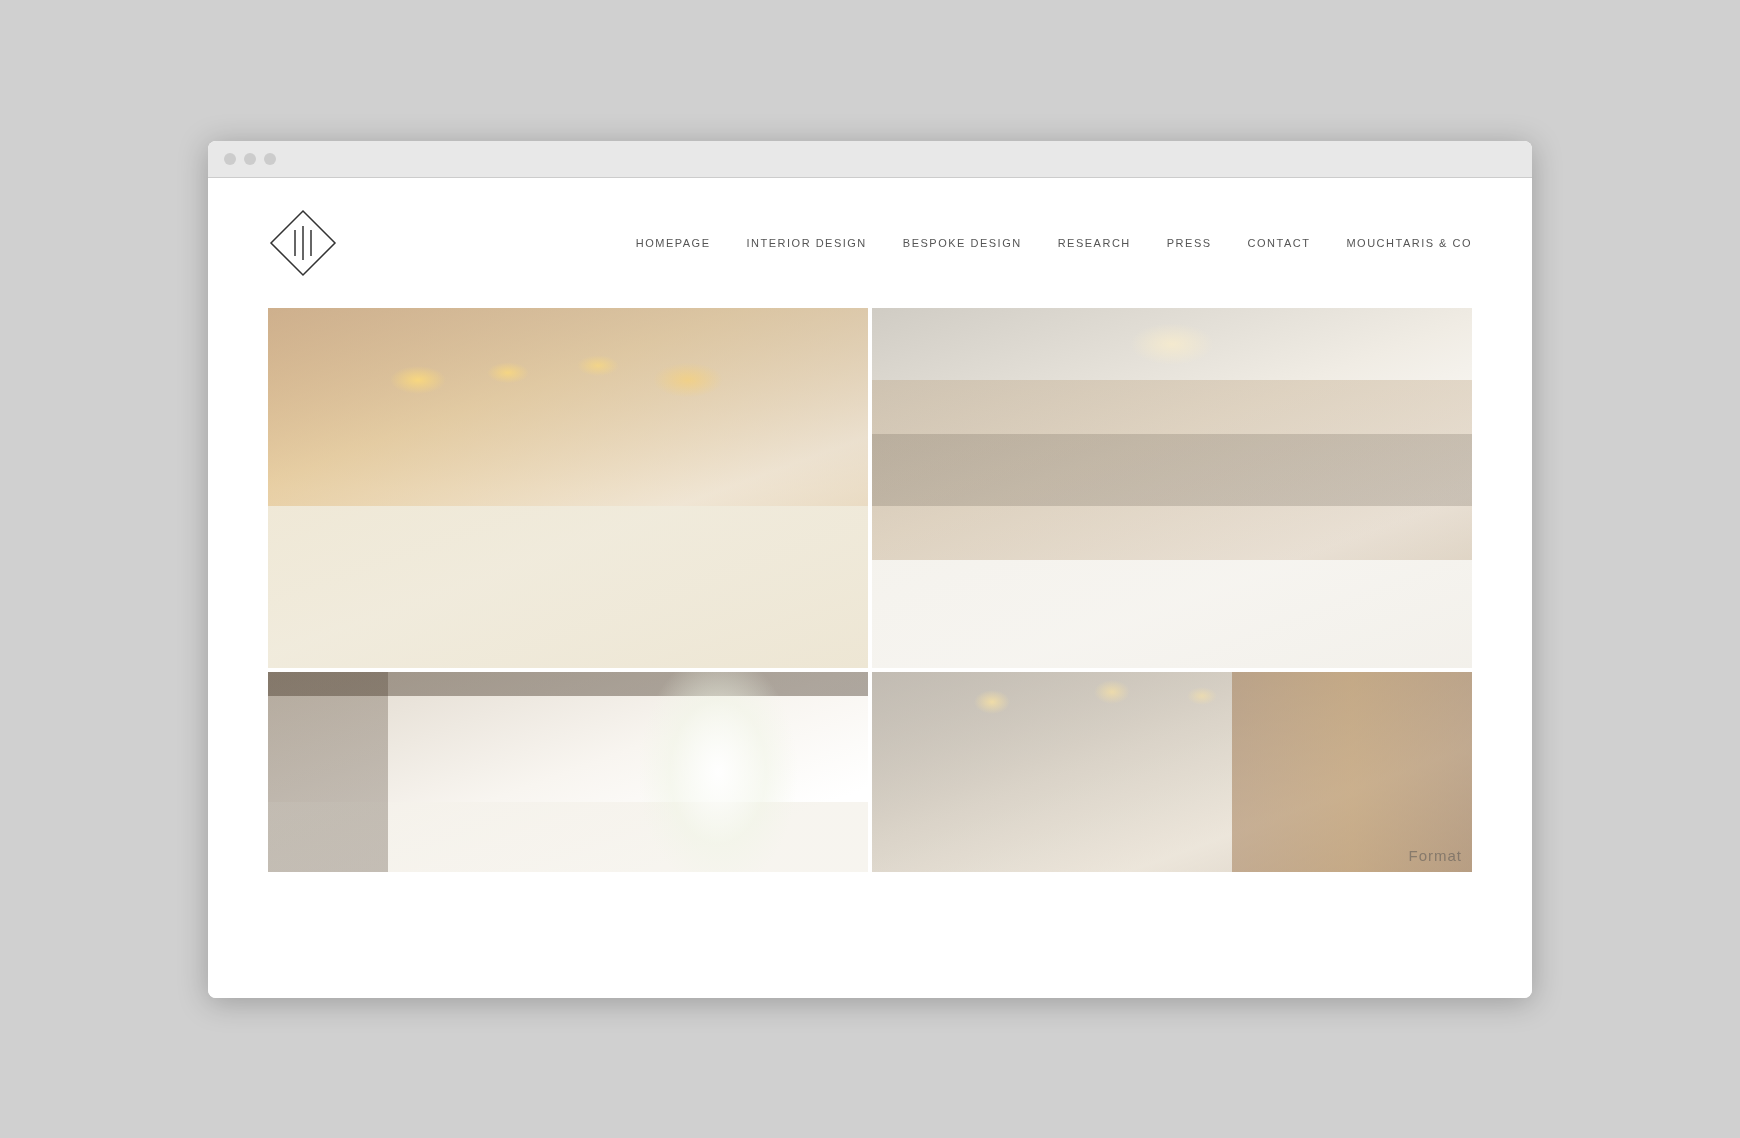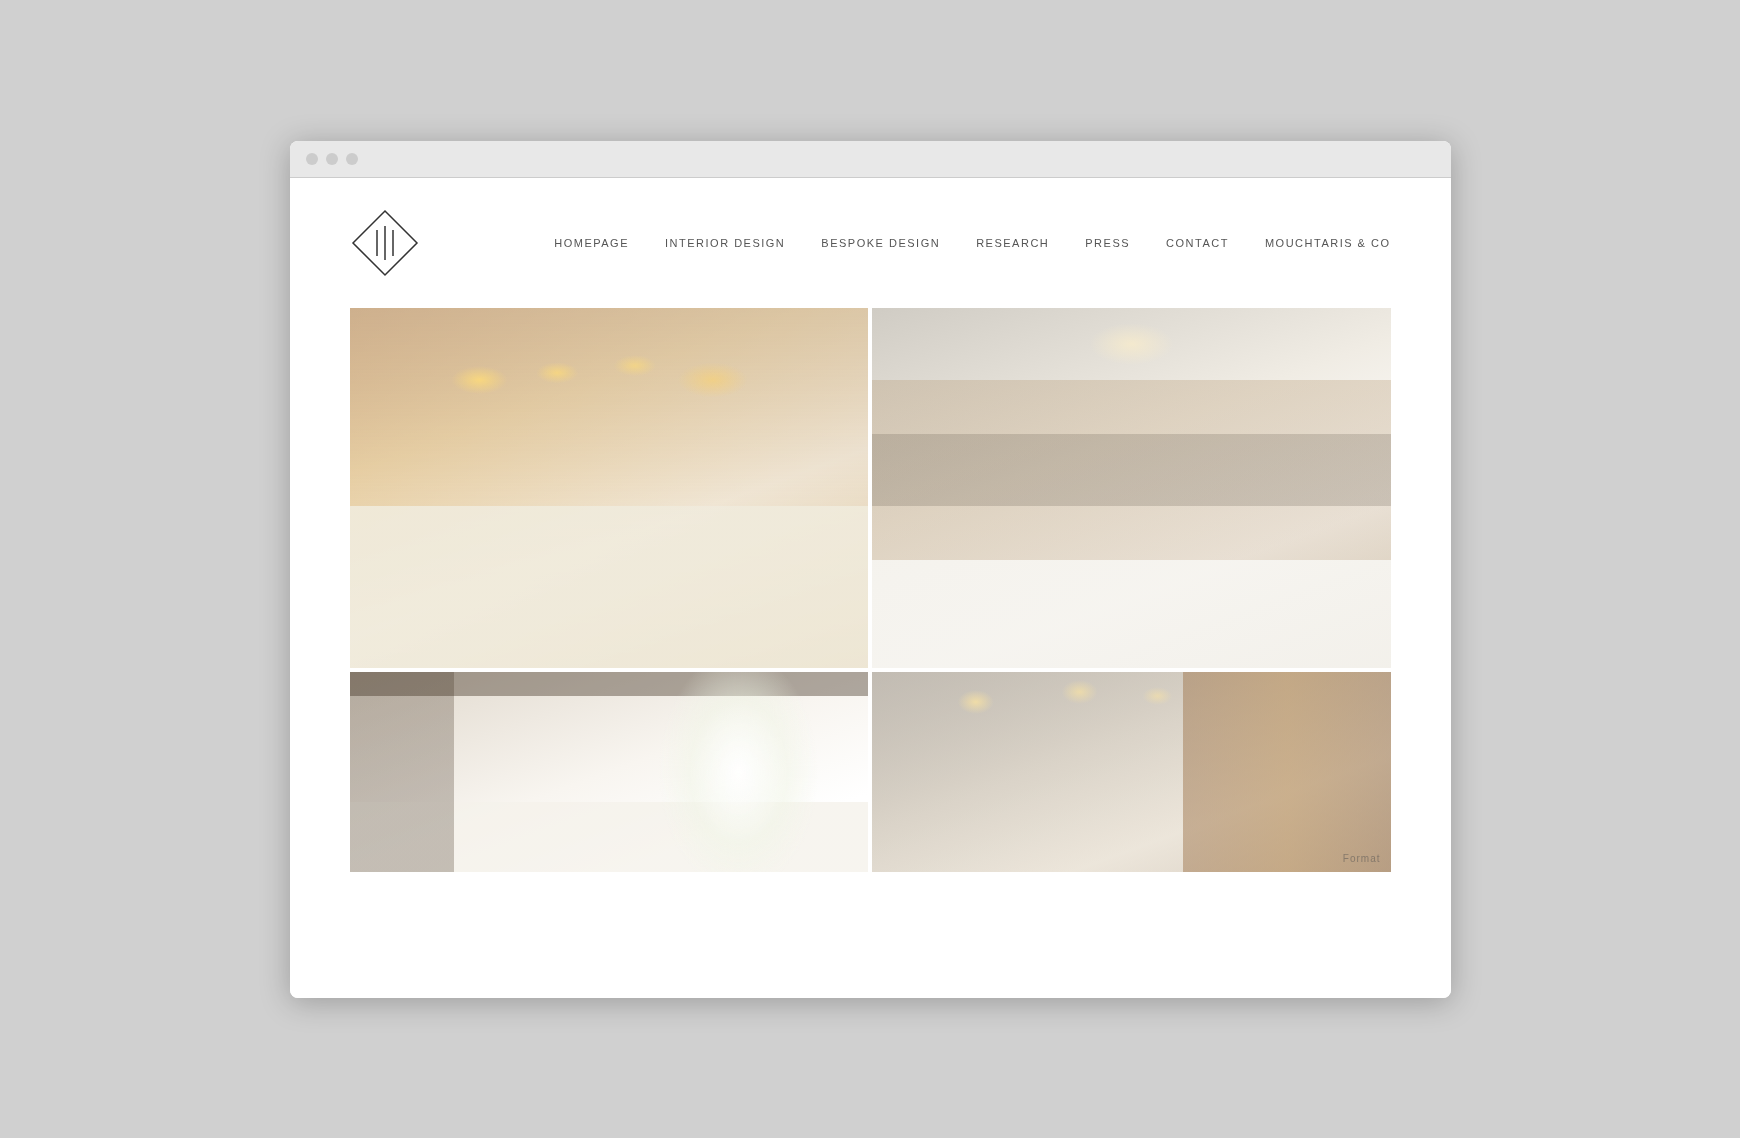"HOMEPAGE" .browser-window { width: 1161px -> 1324px }
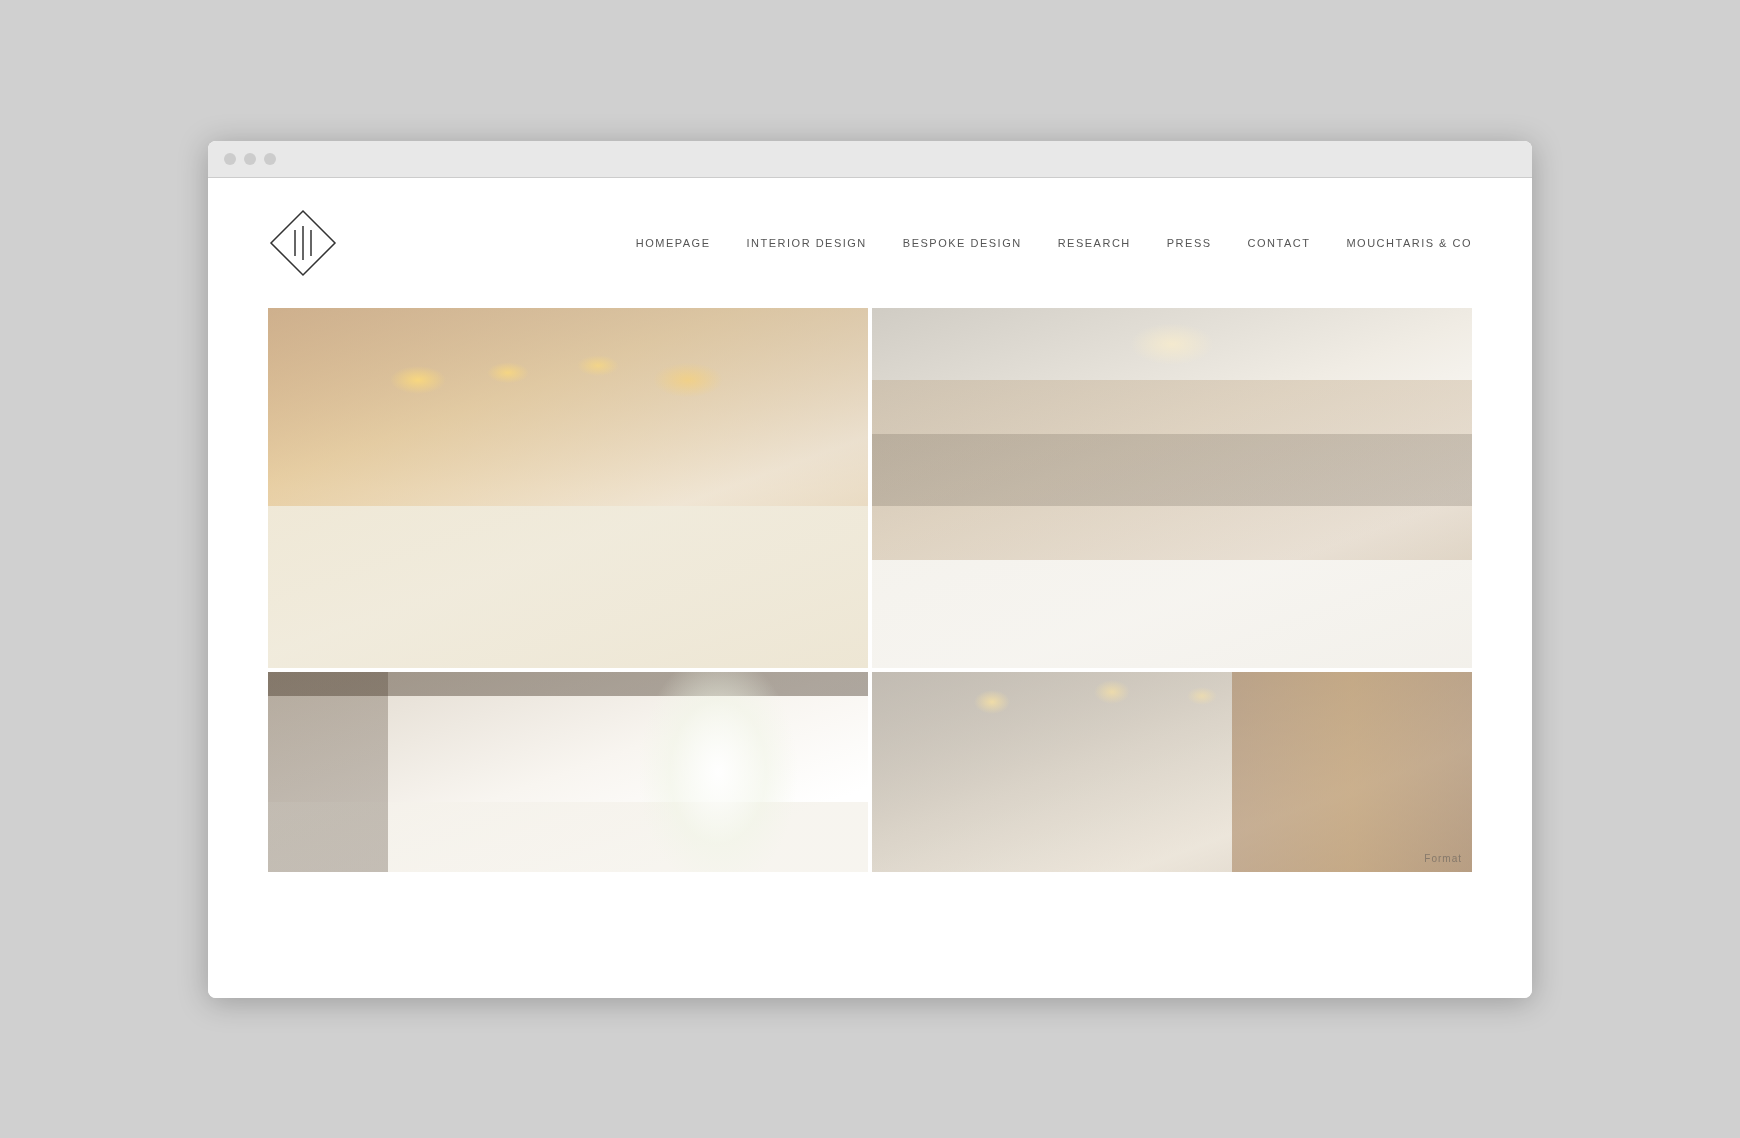"Format" .watermark { font-size: 10px -> 15px }
